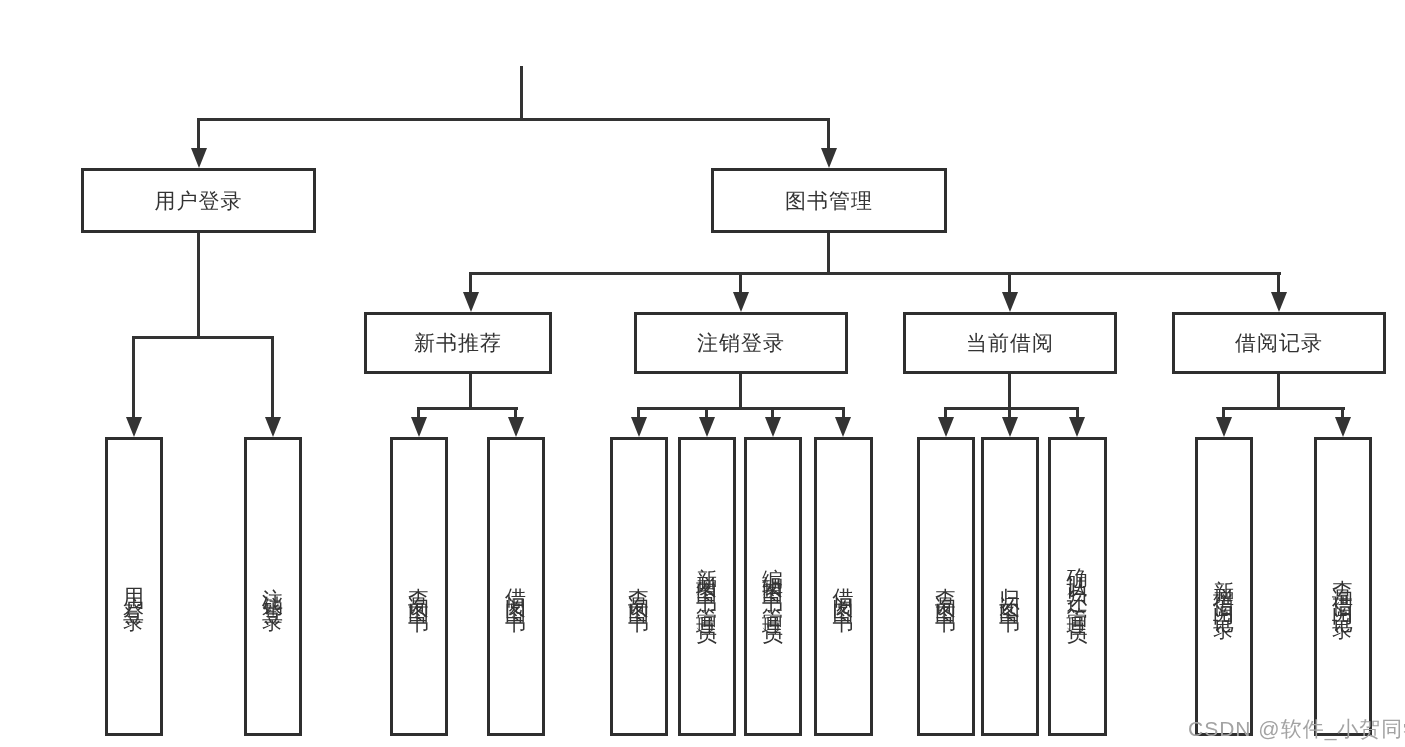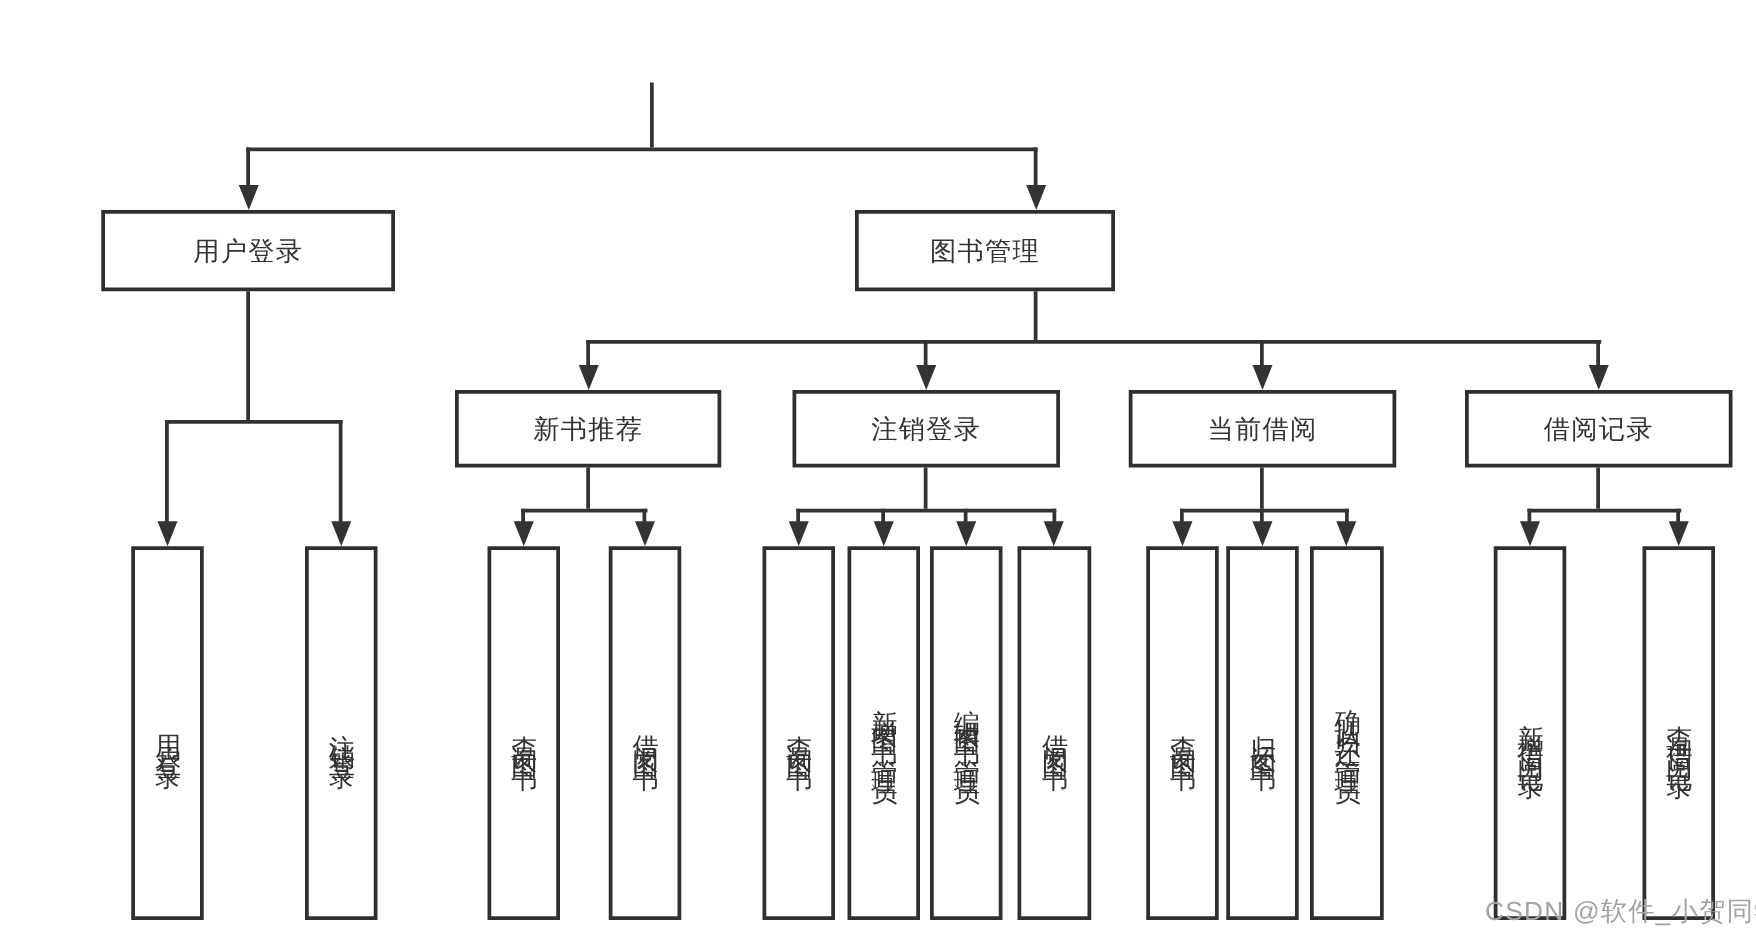"图书管理" div.box { left: 684px -> 711px; width: 208px -> 236px }
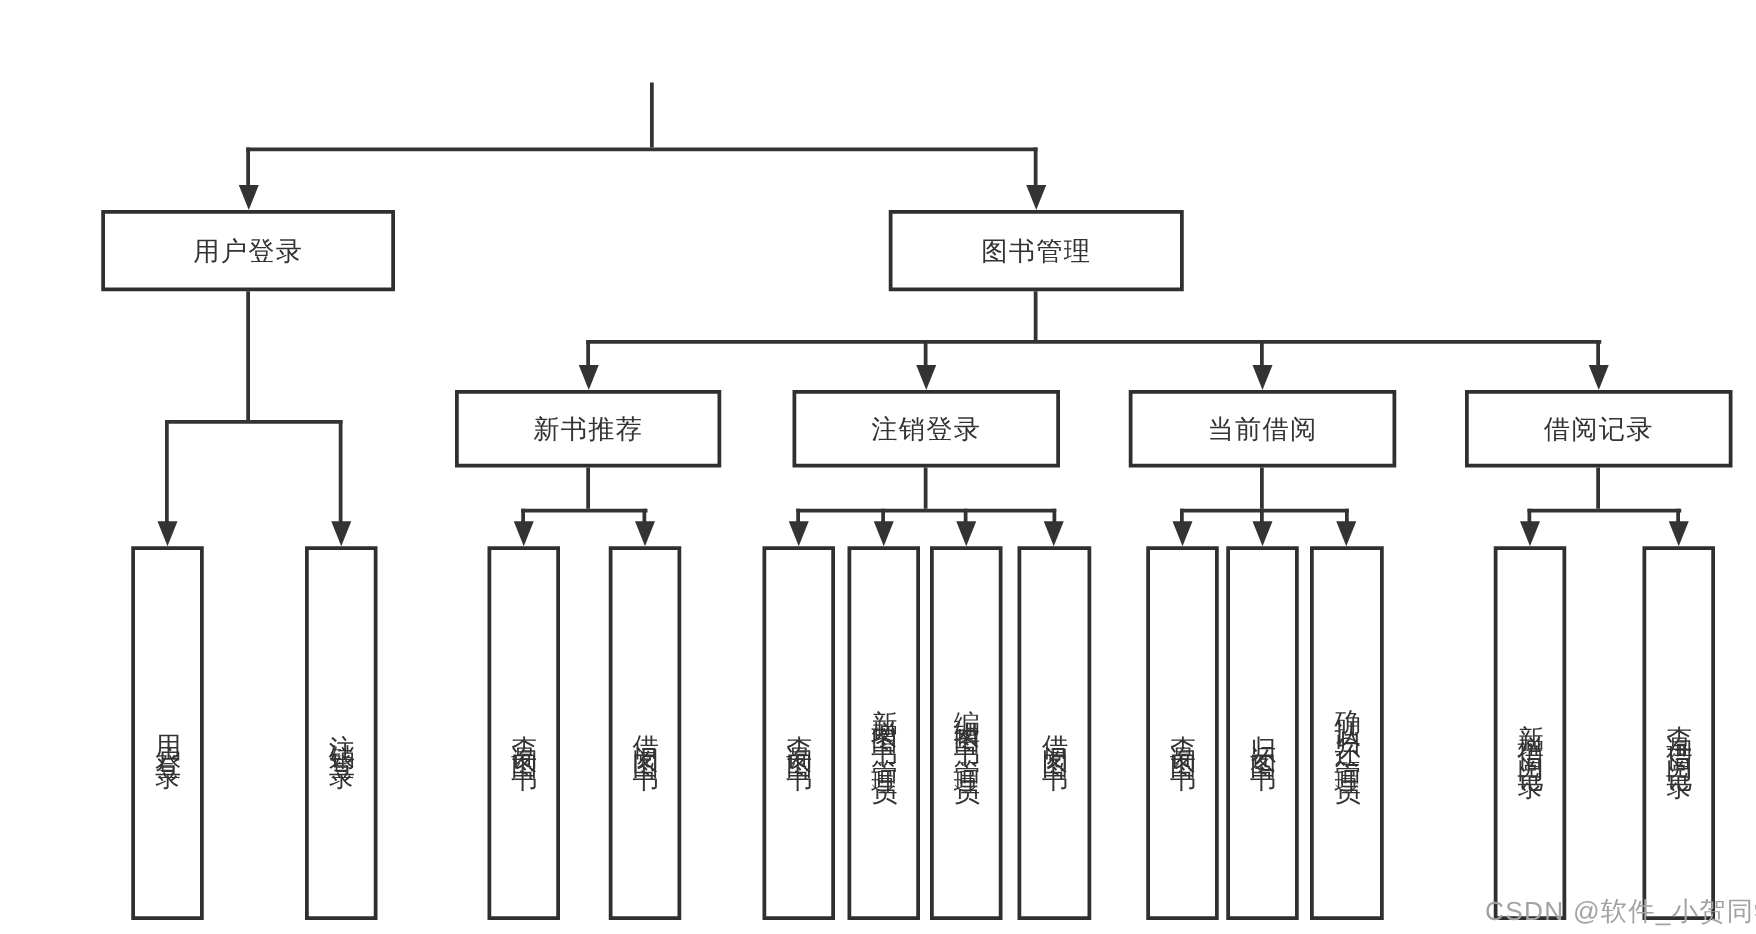"新书推荐" div.box { width: 213px -> 188px }
